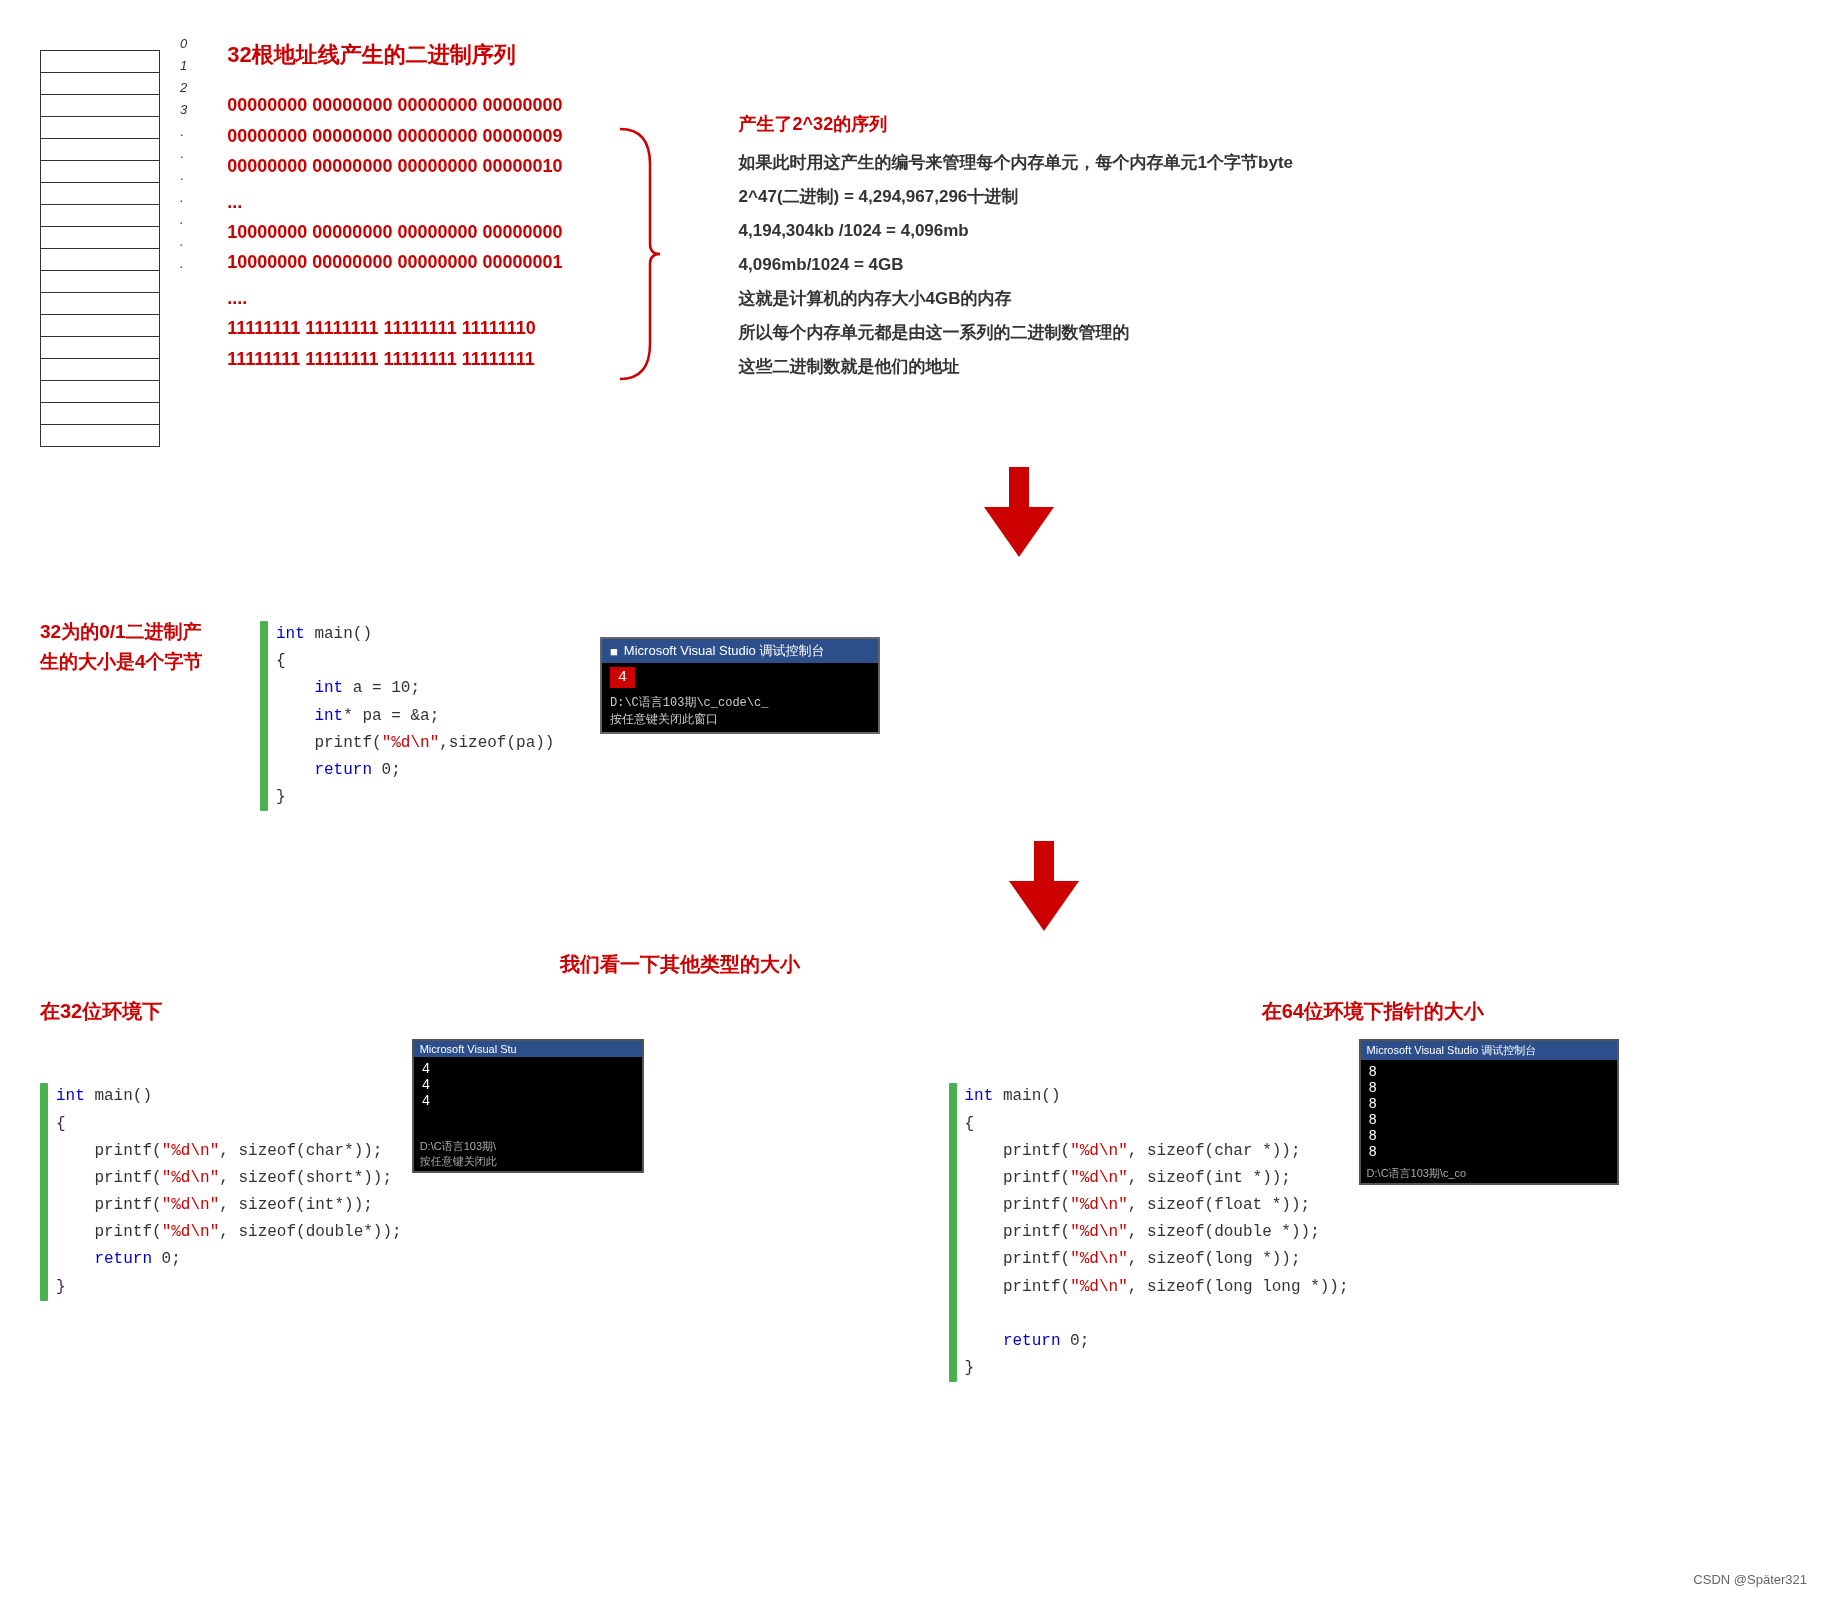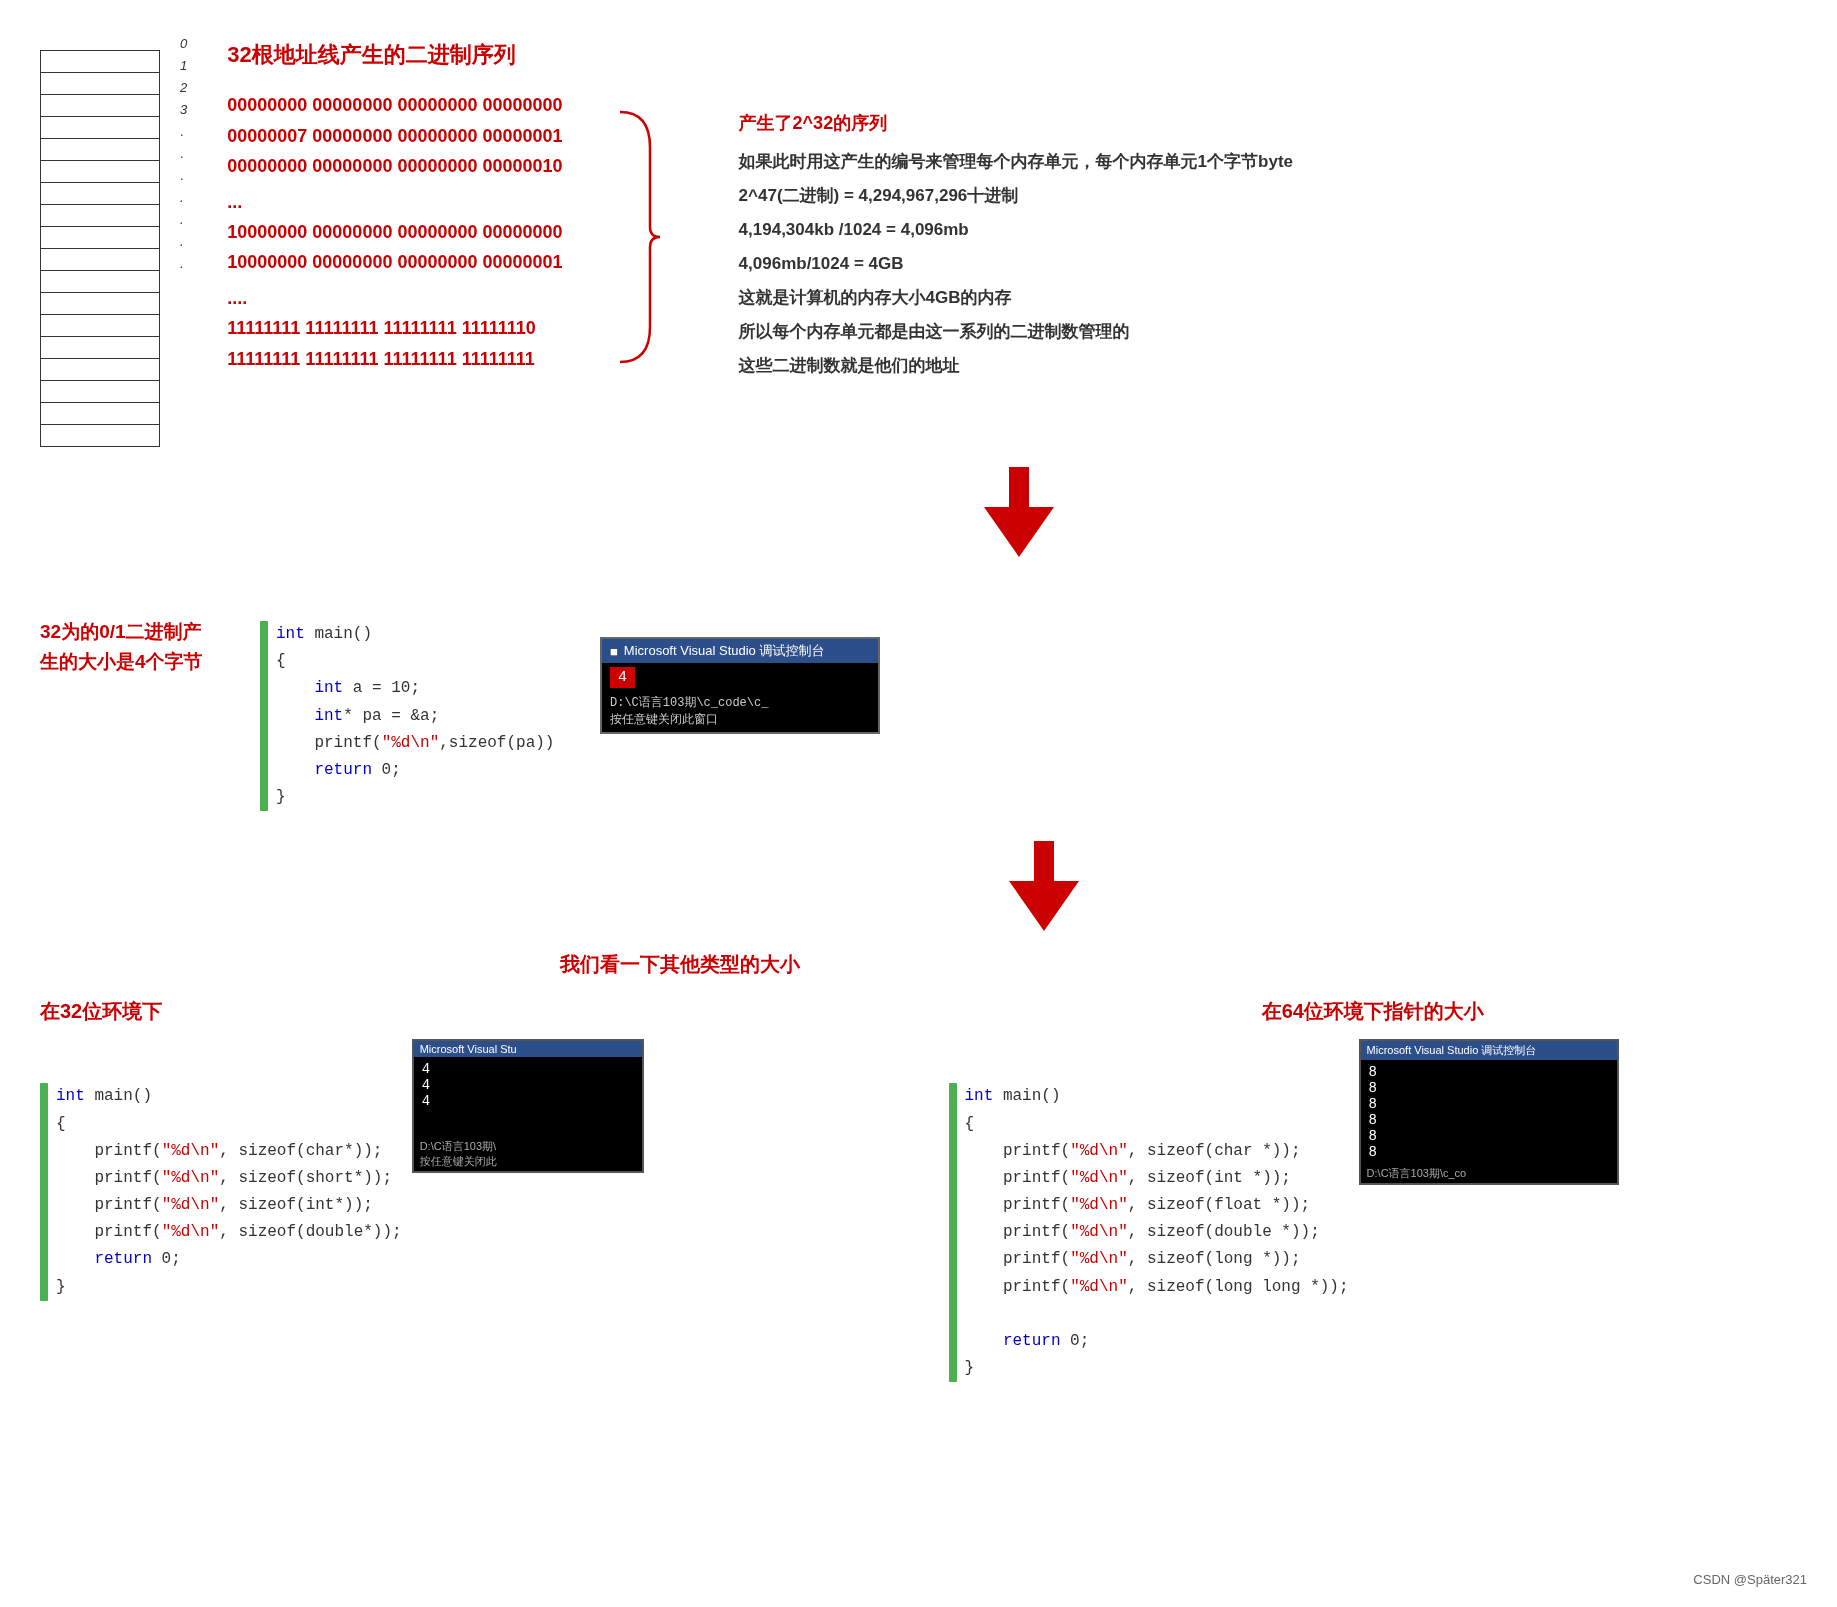"00000000 00000000 00000000 00000000" div { align-items: center -> flex-end }
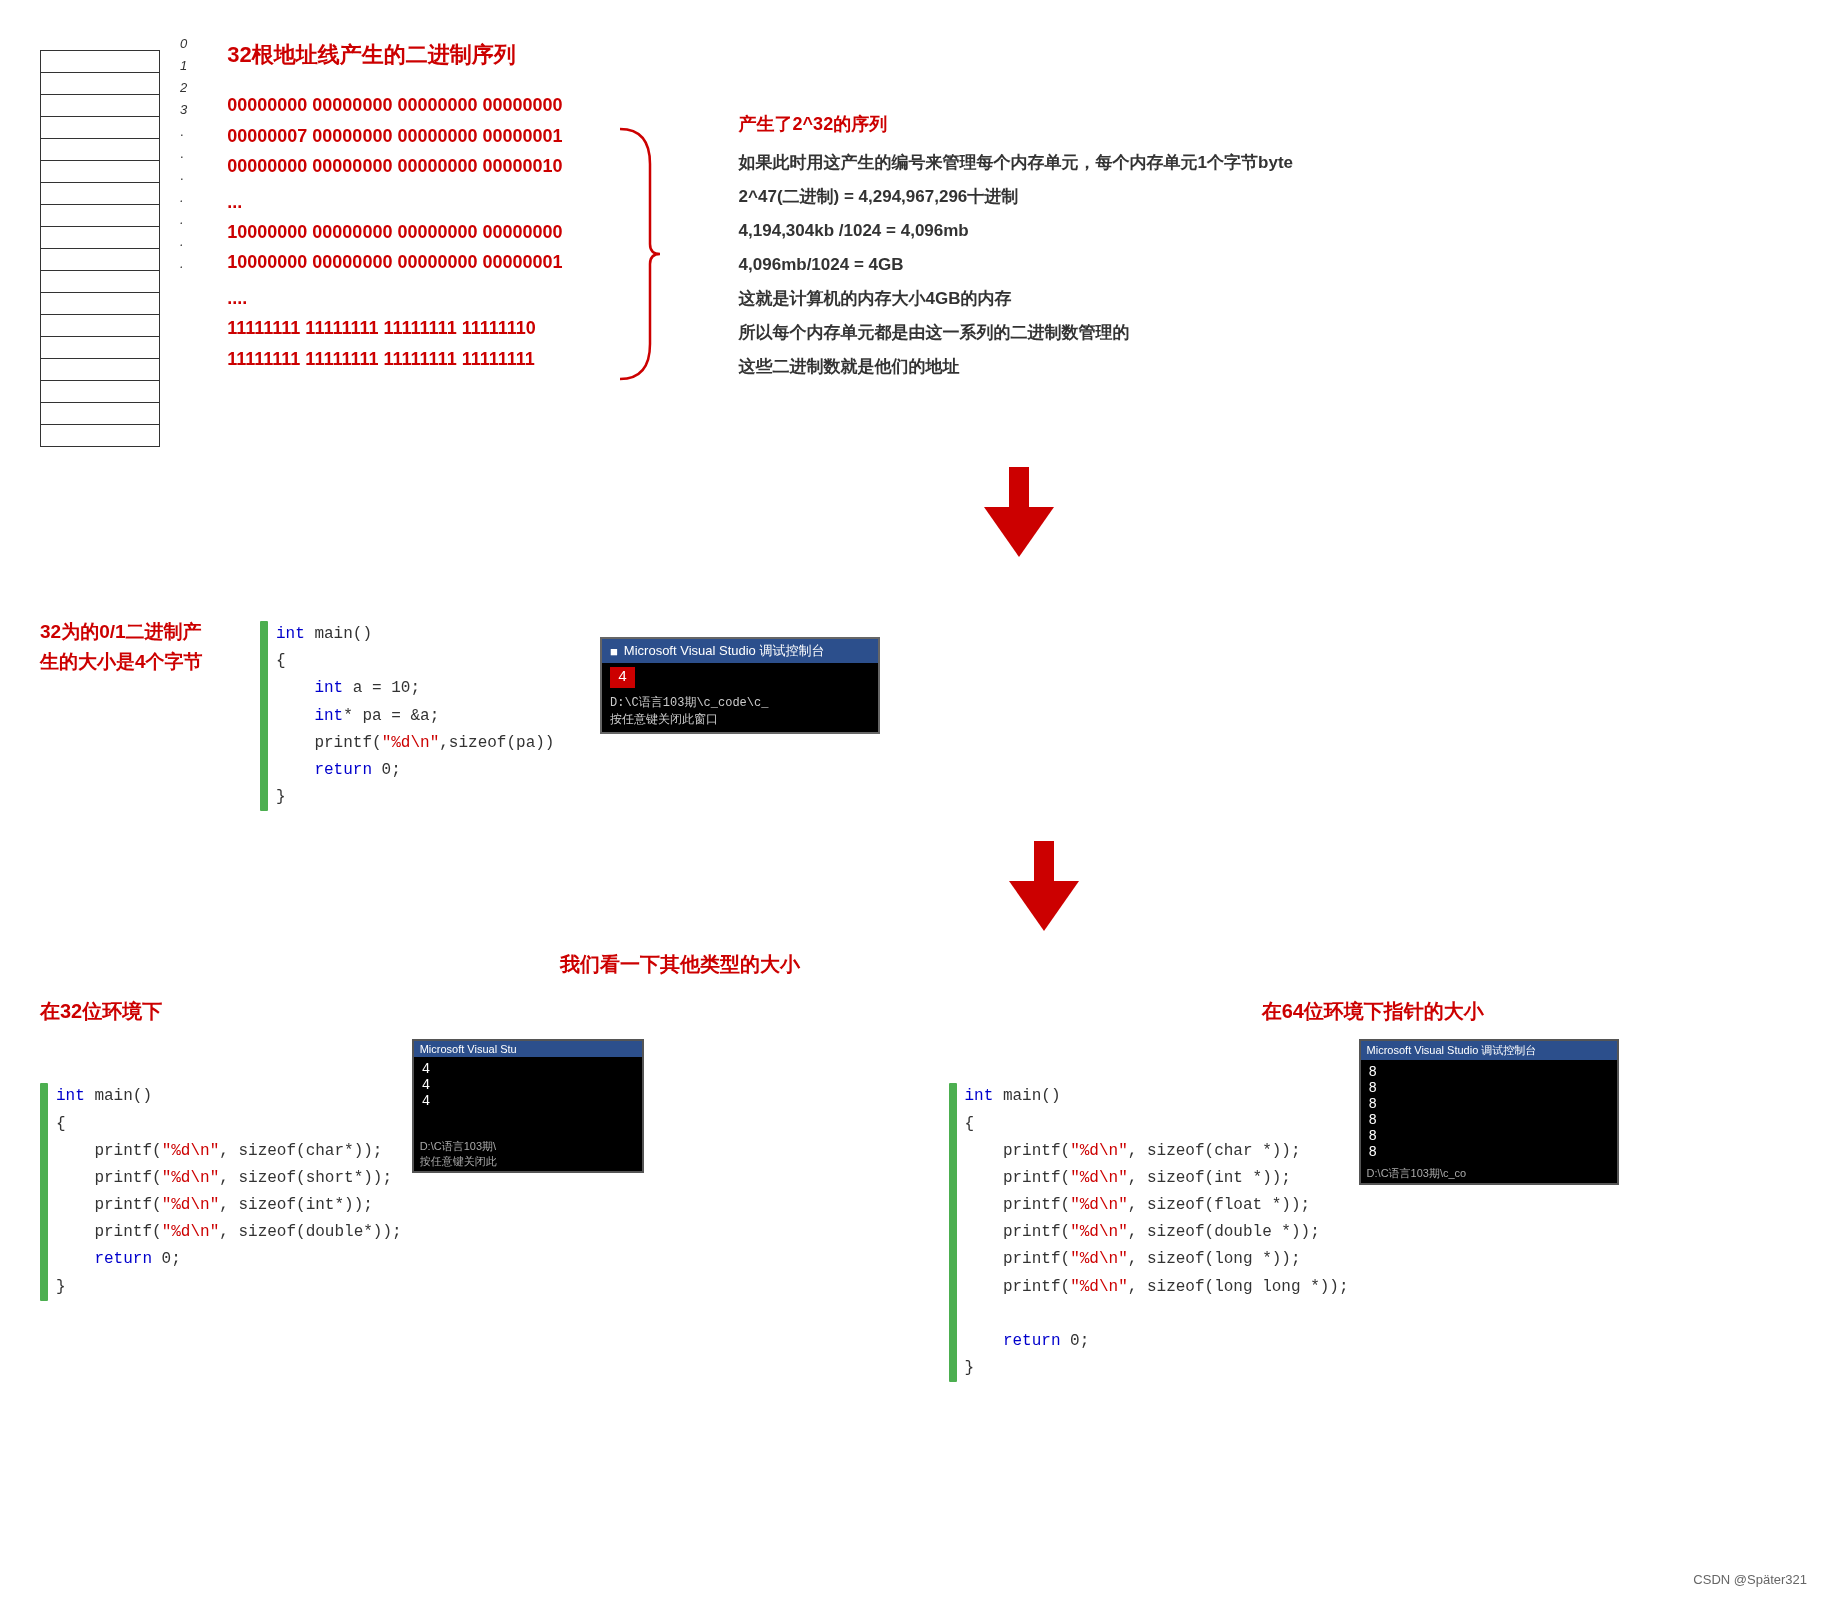"00000007 00000000 00000000 00000001" span.binary-line { text: 00000007 00000000 00000000 00000001 -> 00000000 00000000 00000000 00000009 }
